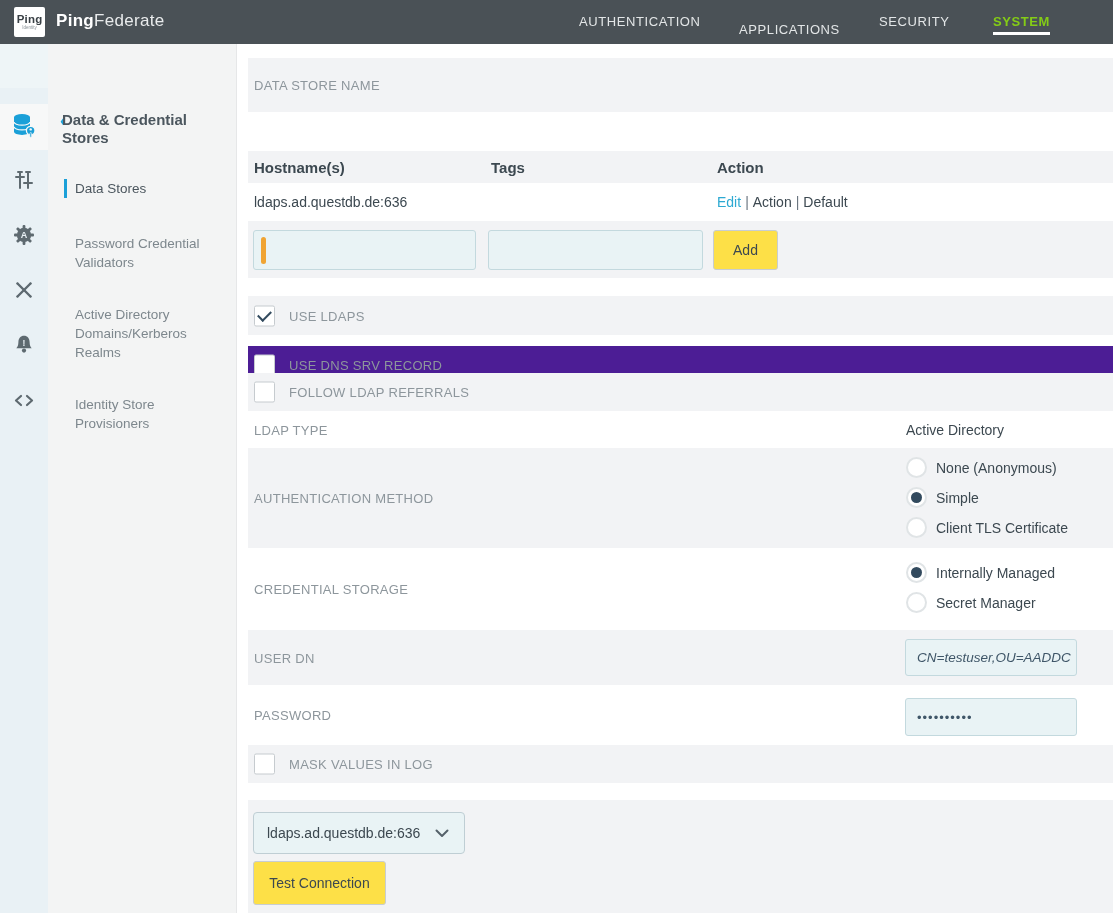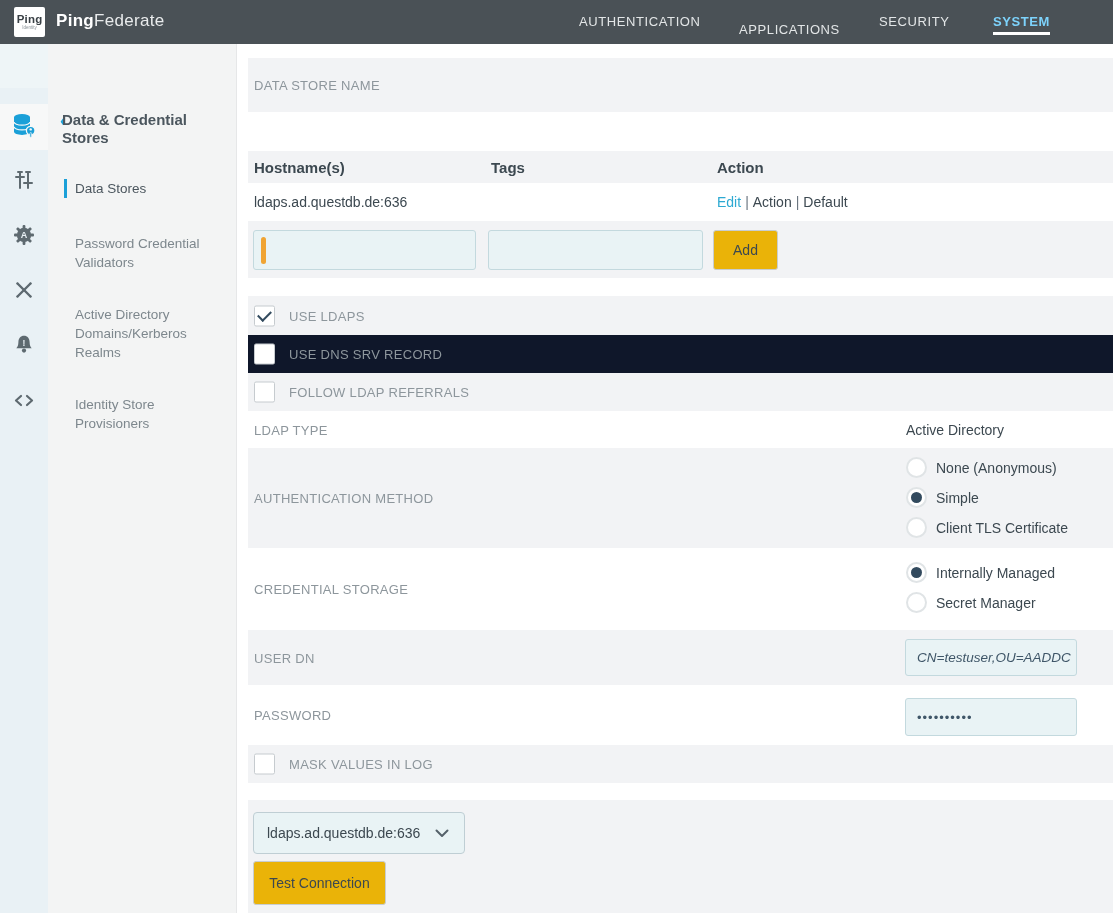"SYSTEM" .nav-item.active { color: #7dd3fc -> #84cc16 }
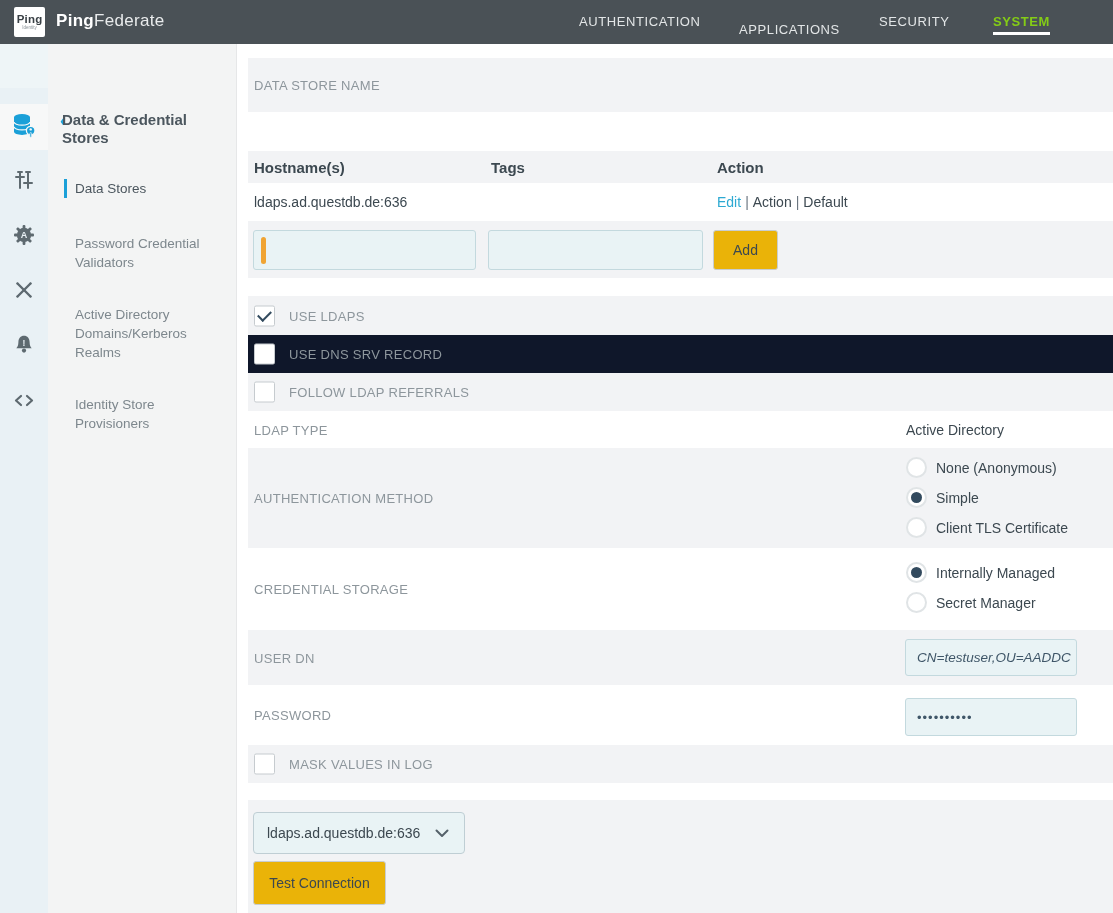"Add" .btn { background: #eab308 -> #fde047 }
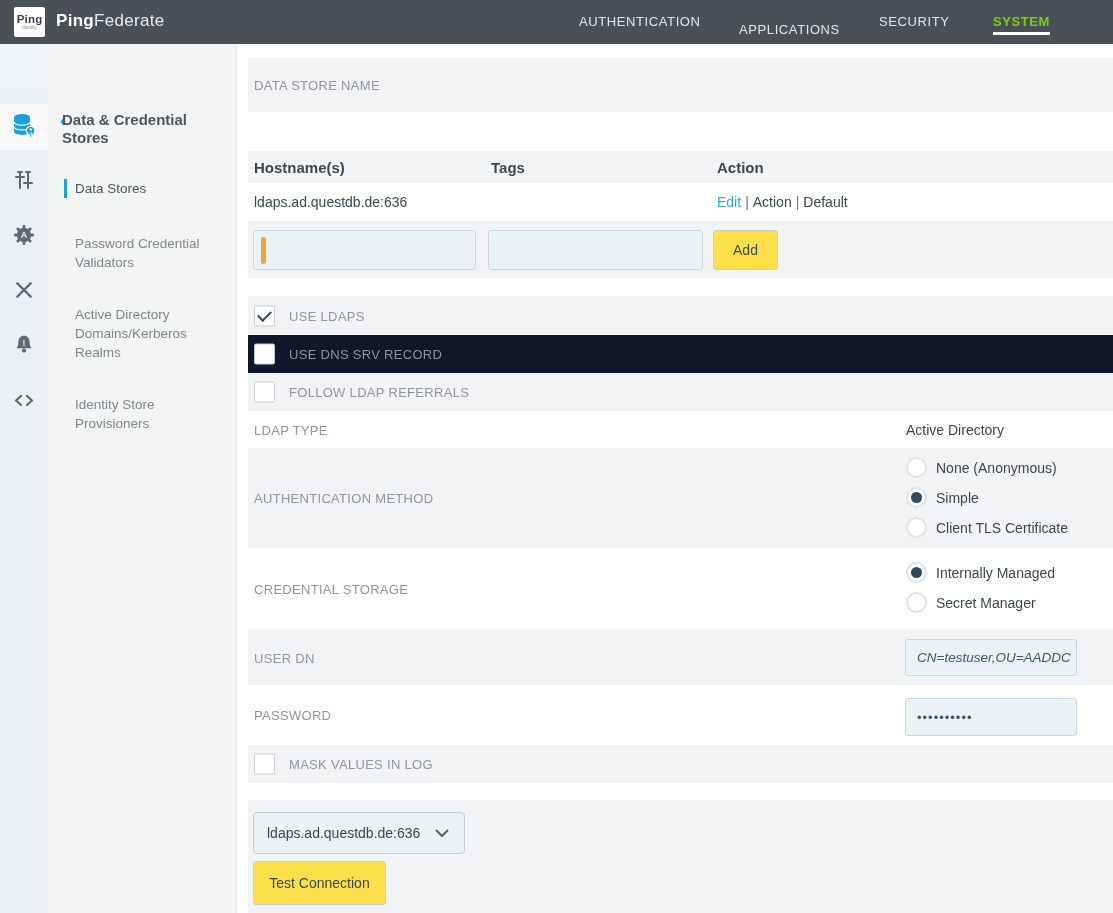"USE DNS SRV RECORD" .r-chk2 { background: #0f172a -> #4c1d95; top: 335px -> 346px }
